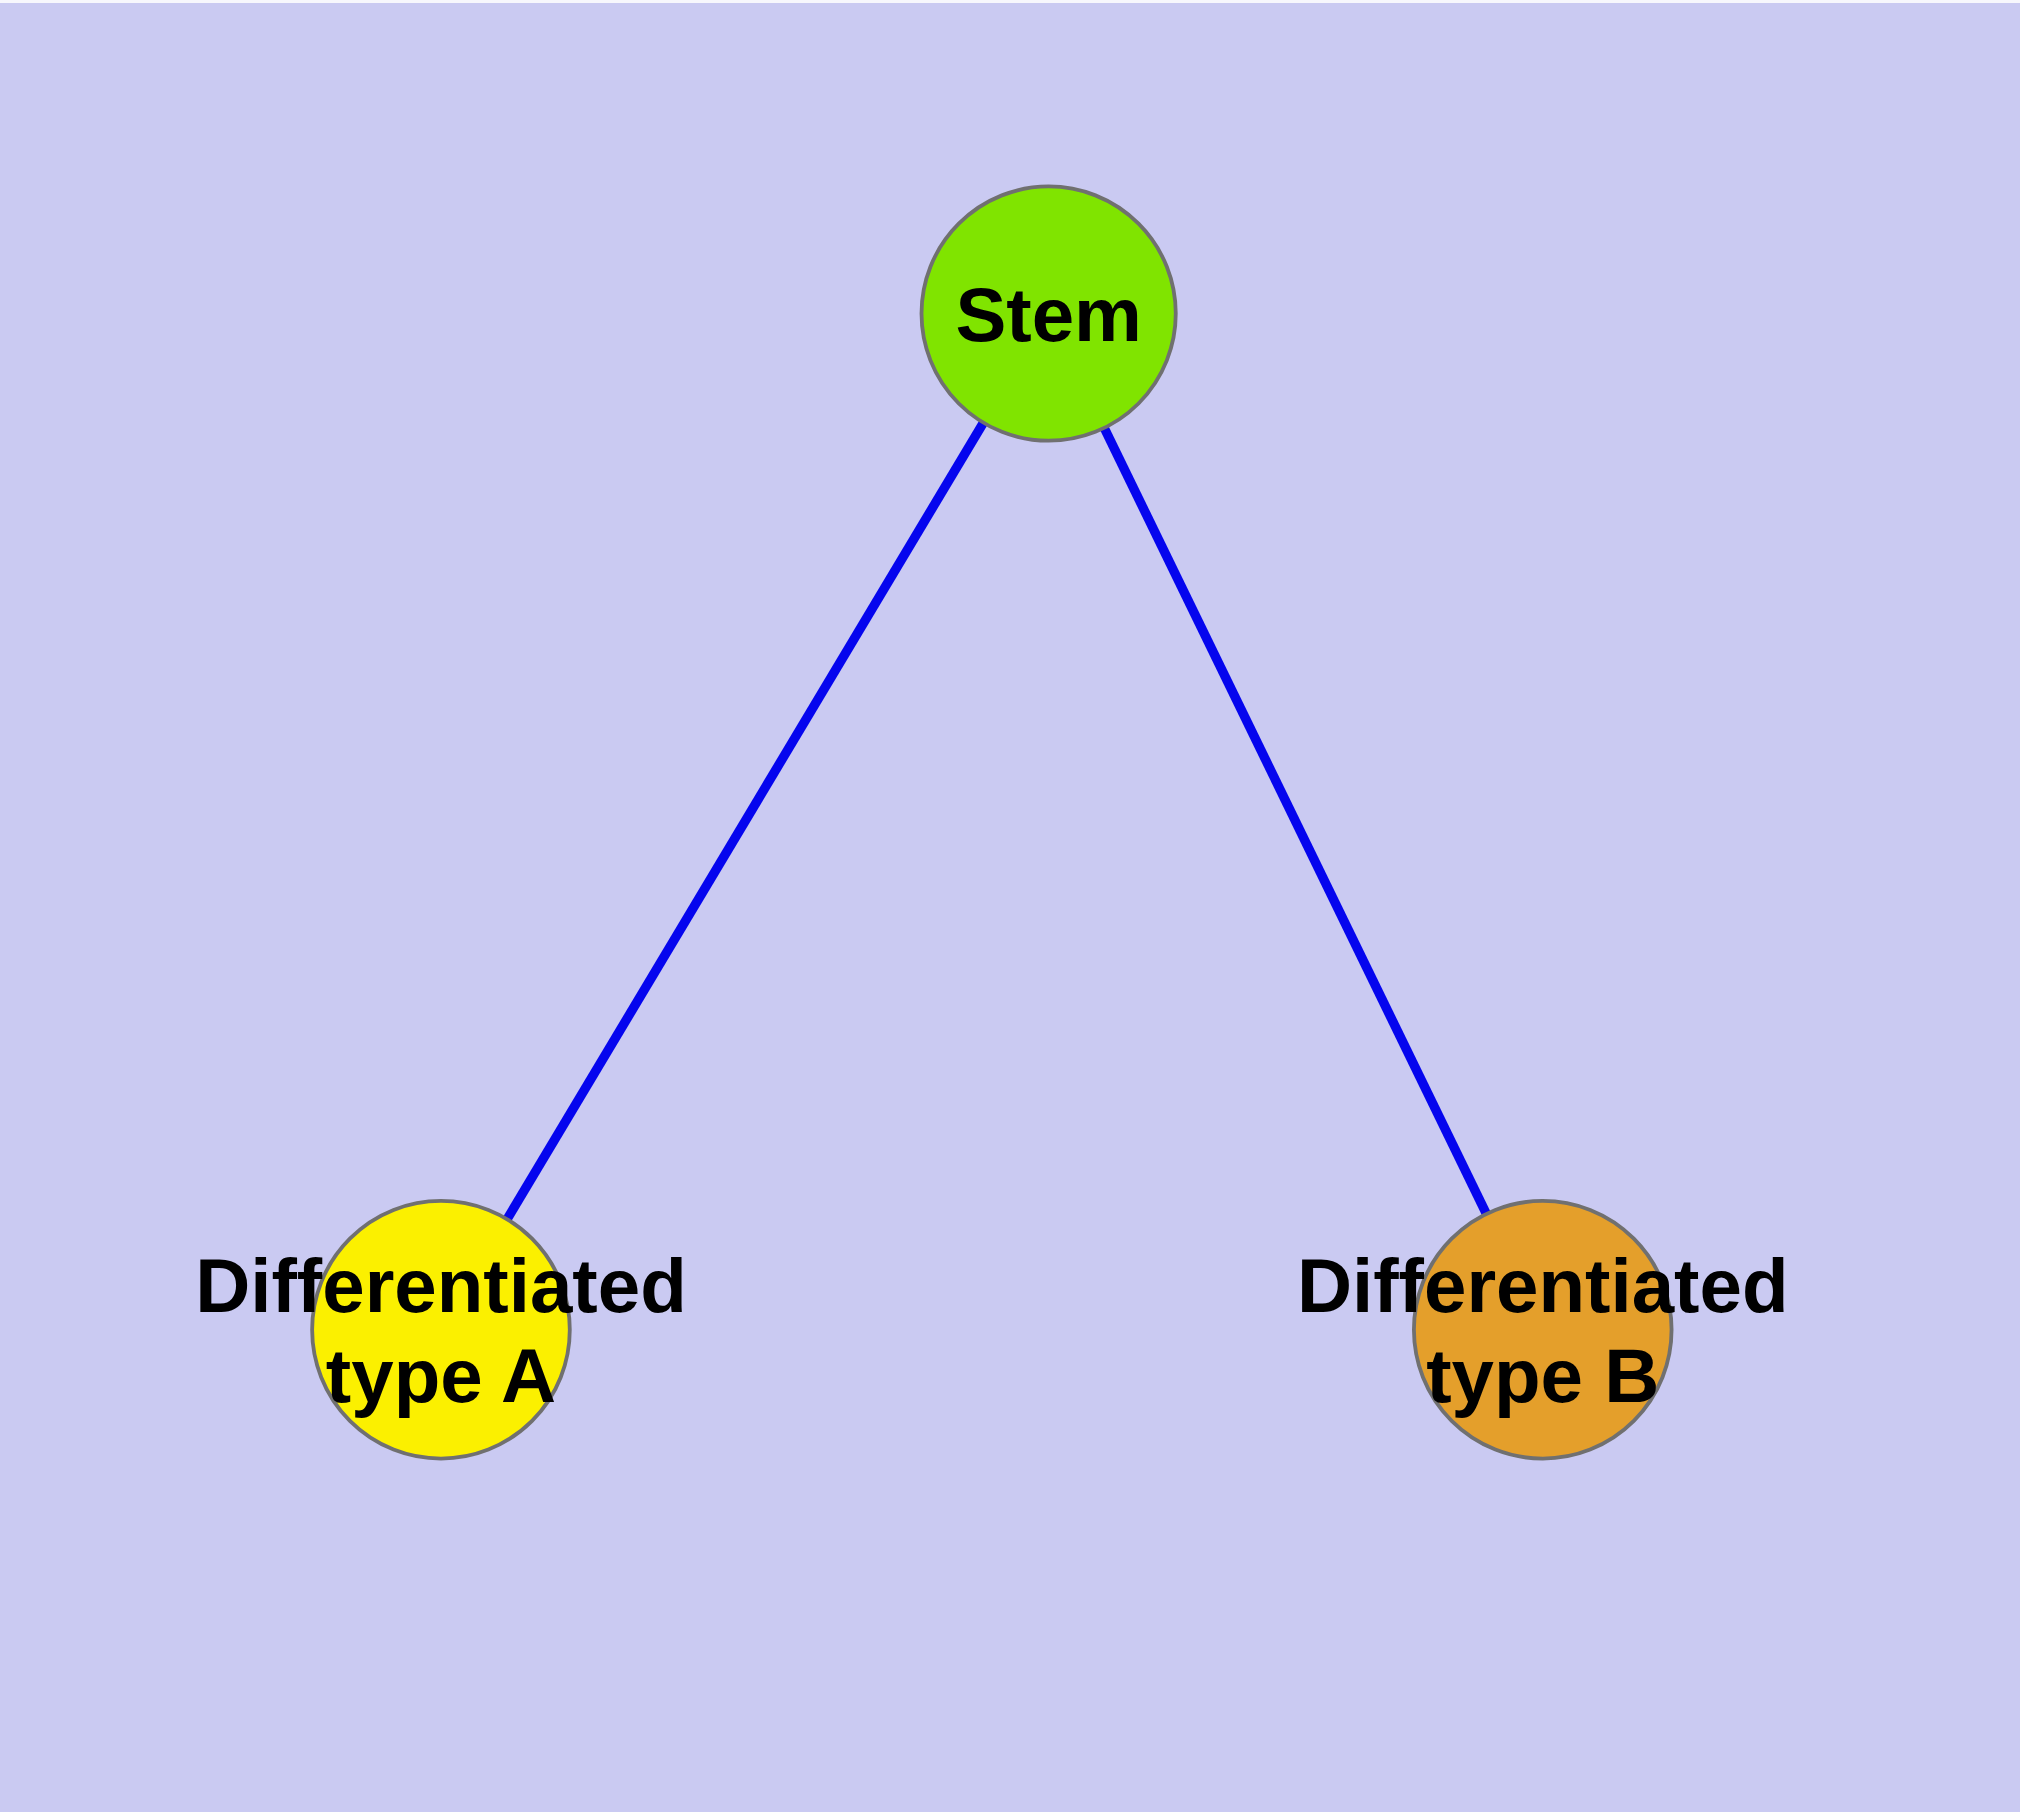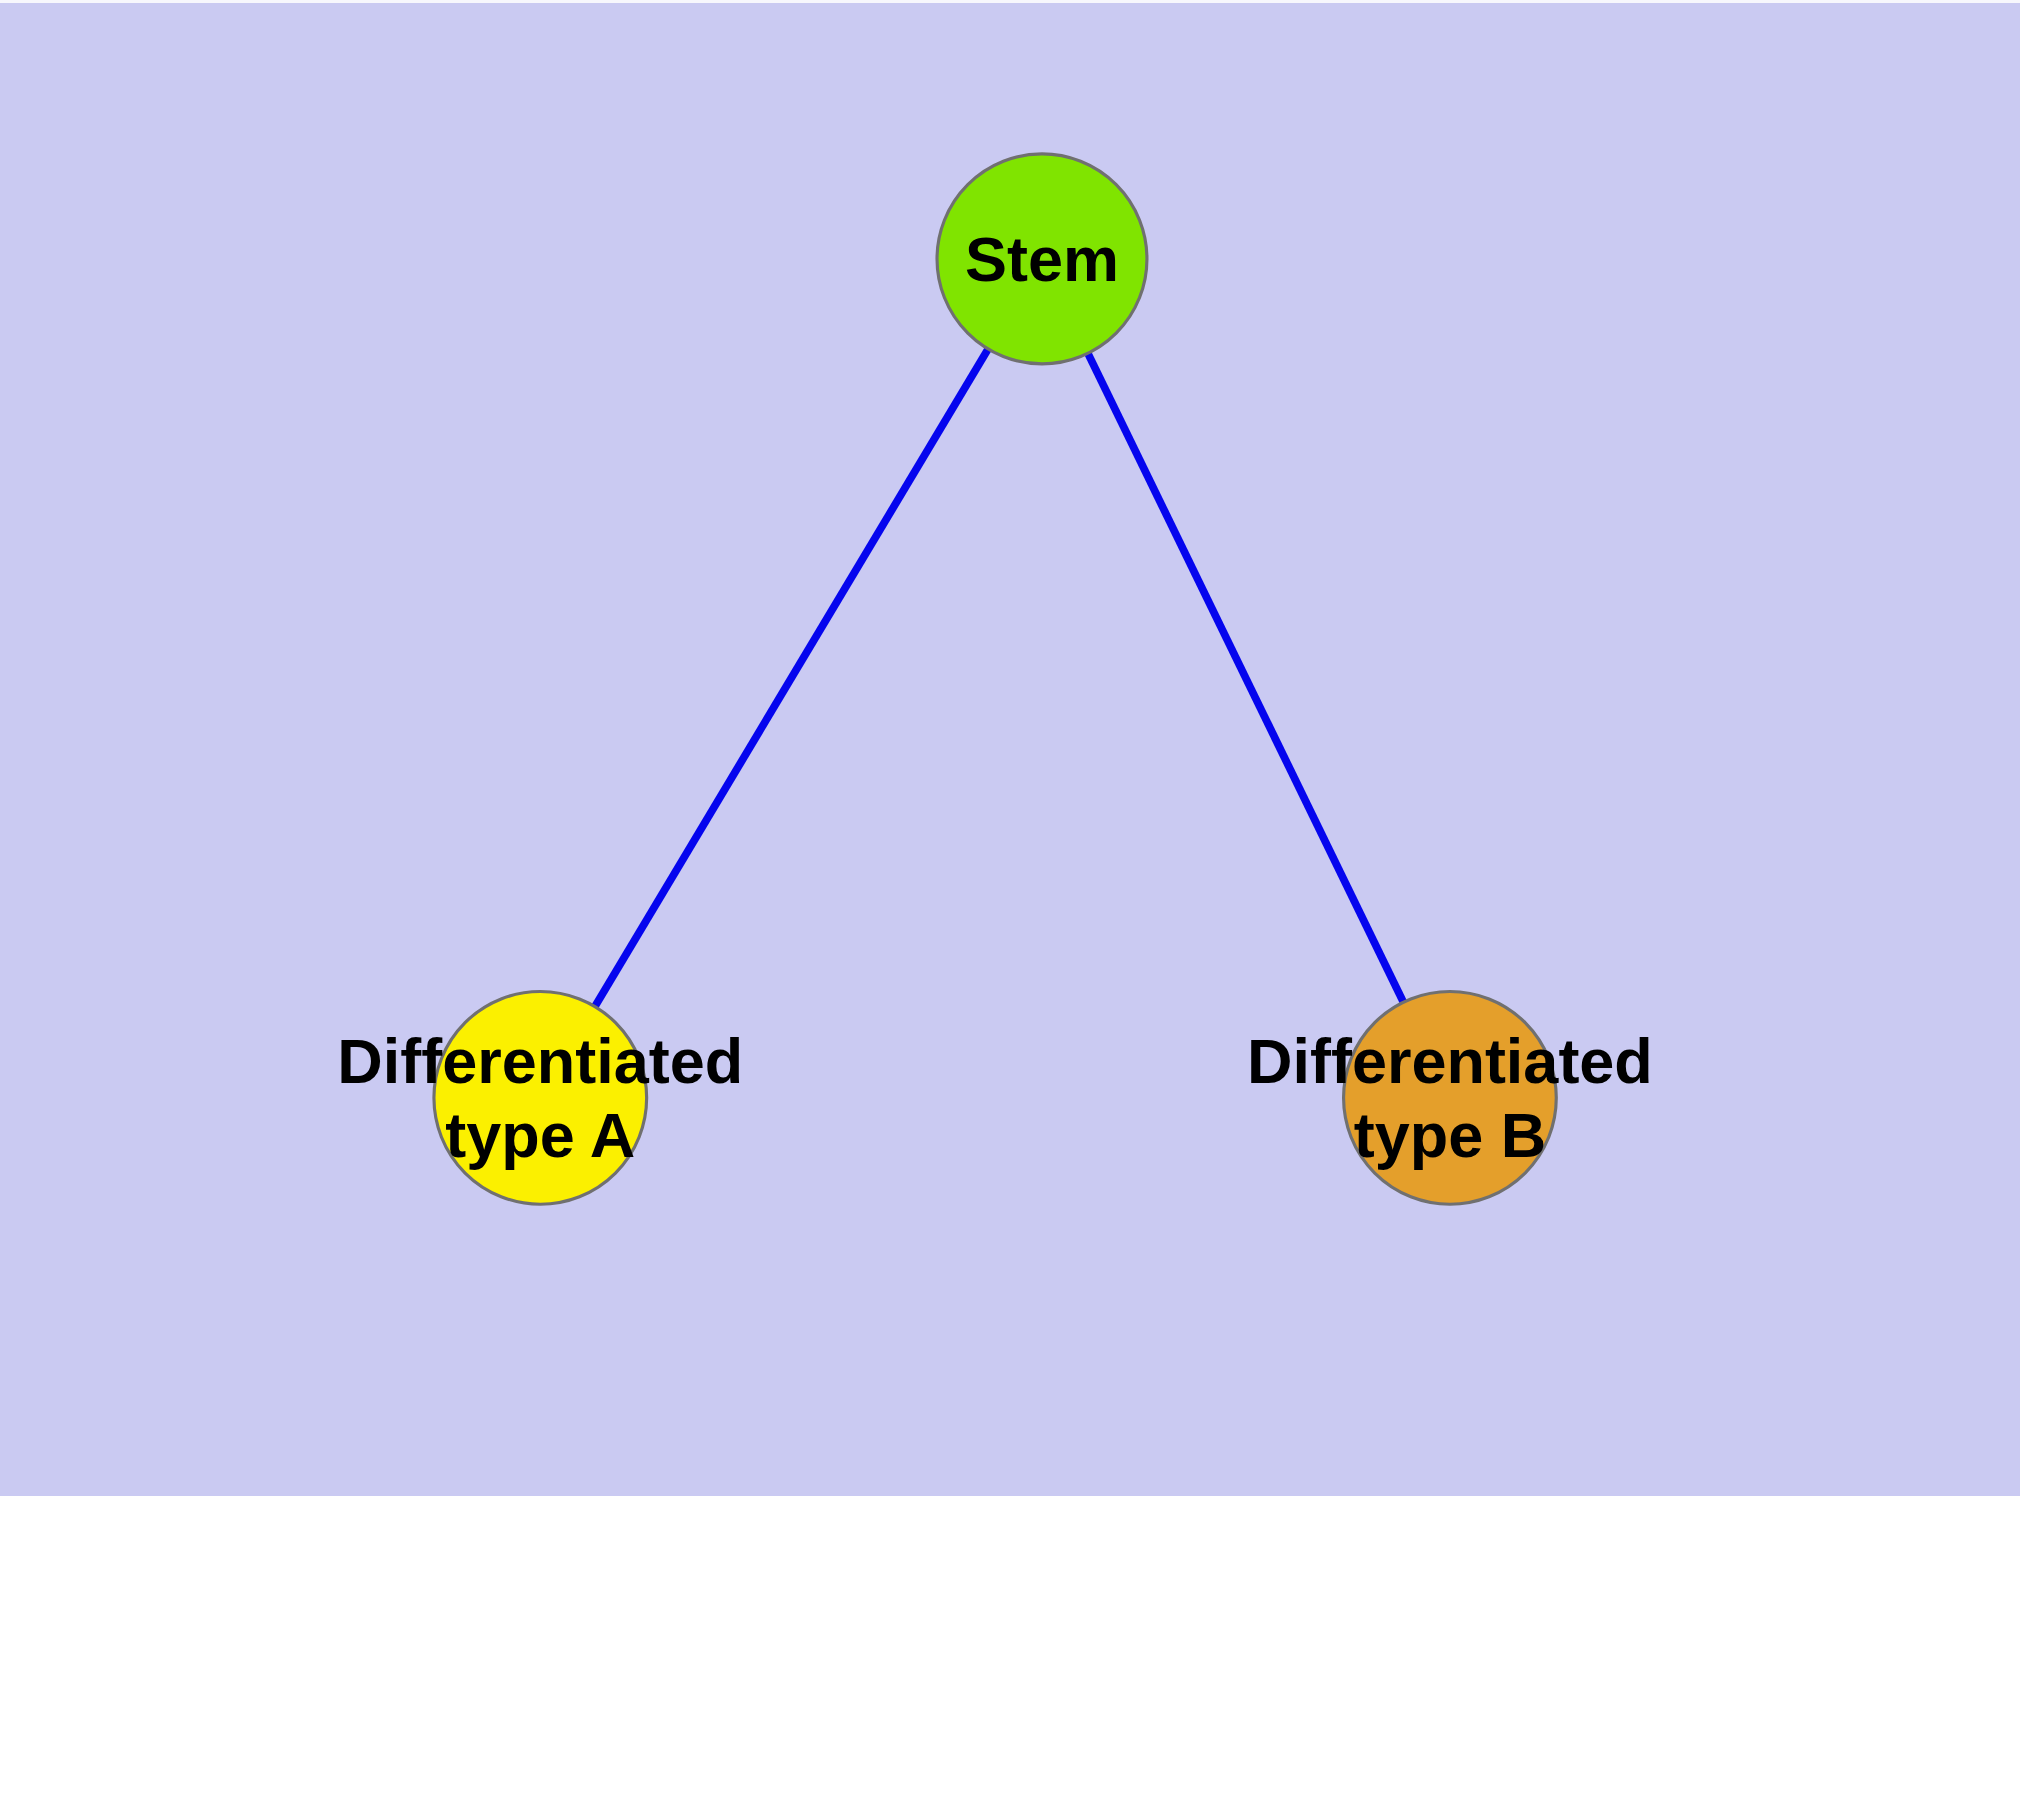"Stem" div.canvas { height: 1496px -> 1812px }
